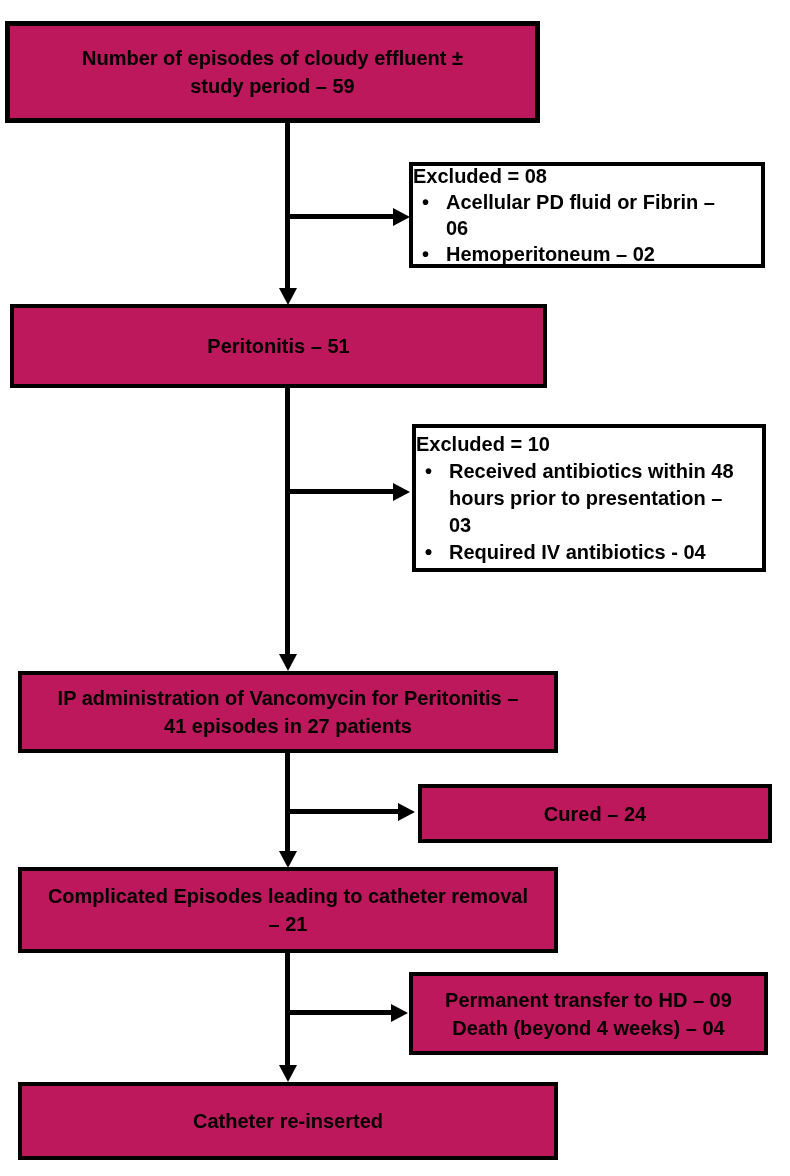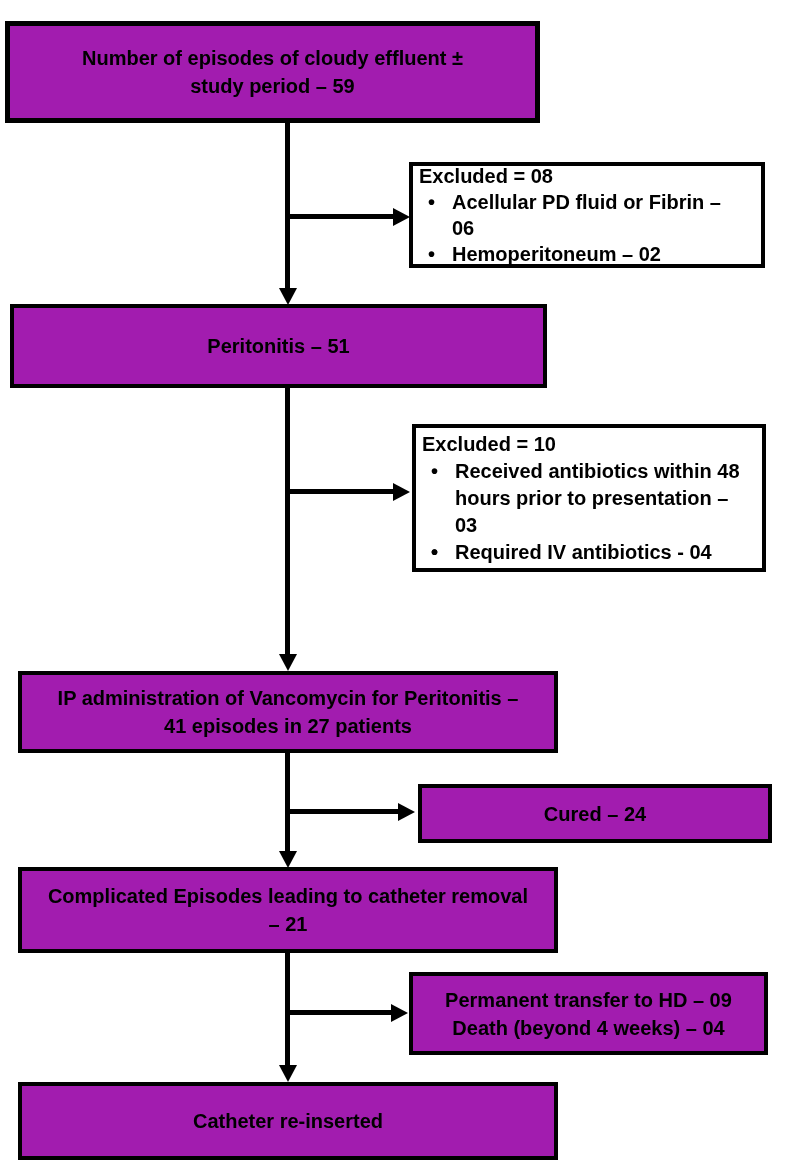"Number of episodes of cloudy" .box { background: #a21caf -> #be185d }
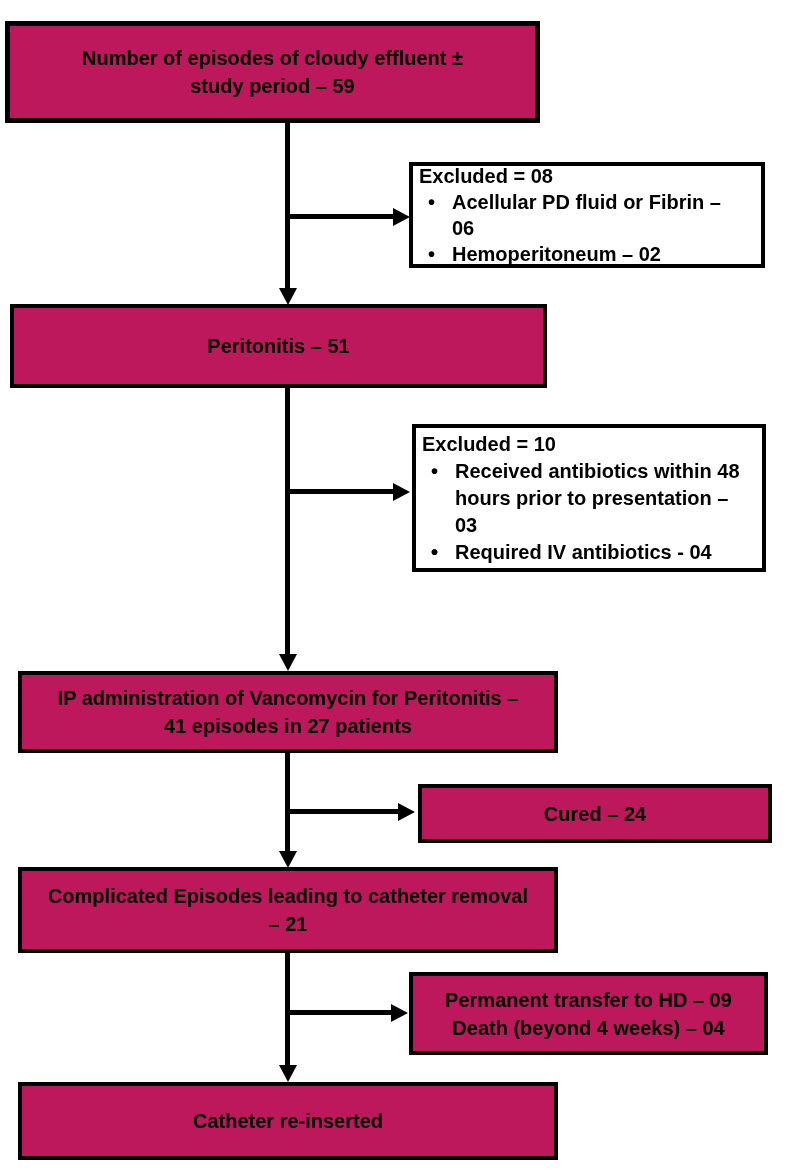"Excluded = 08" .xbox { padding: 2px 6px -> 2px 0 }
